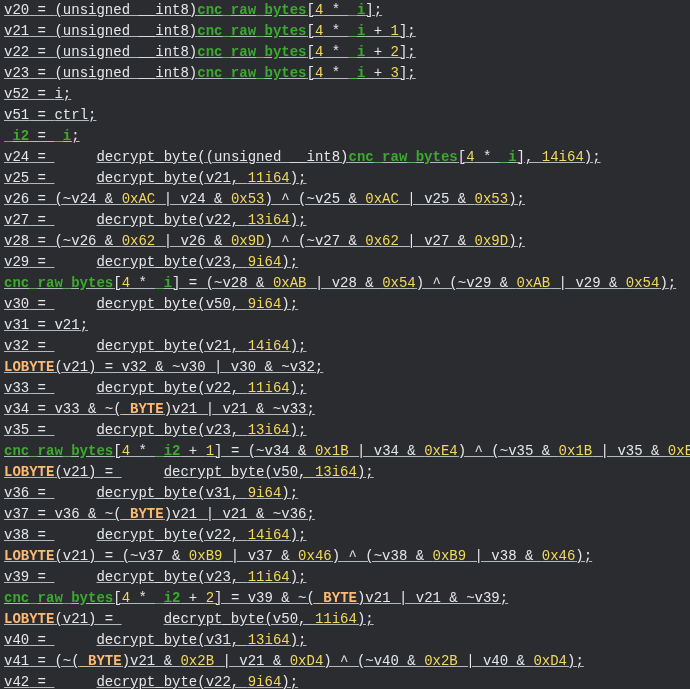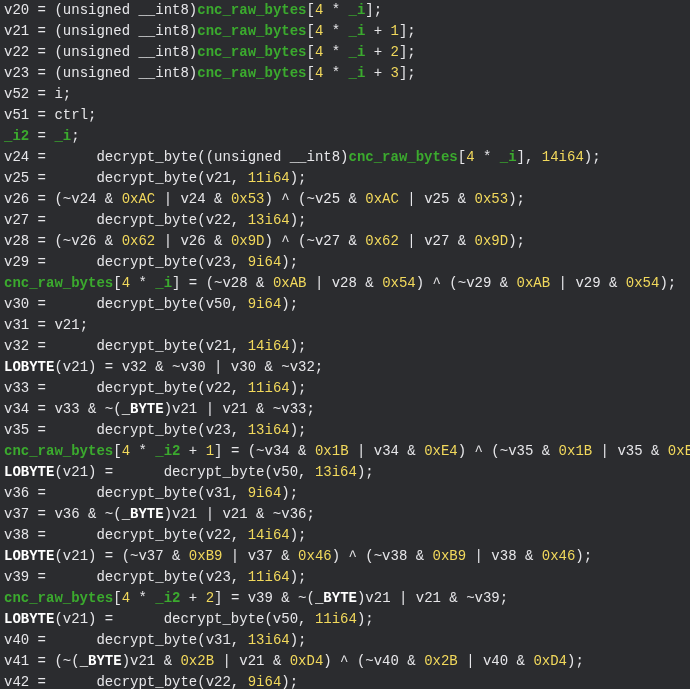"v20 = (unsigned __int8)cnc_raw_bytes[4 *" .line { text-decoration: none -> underline }
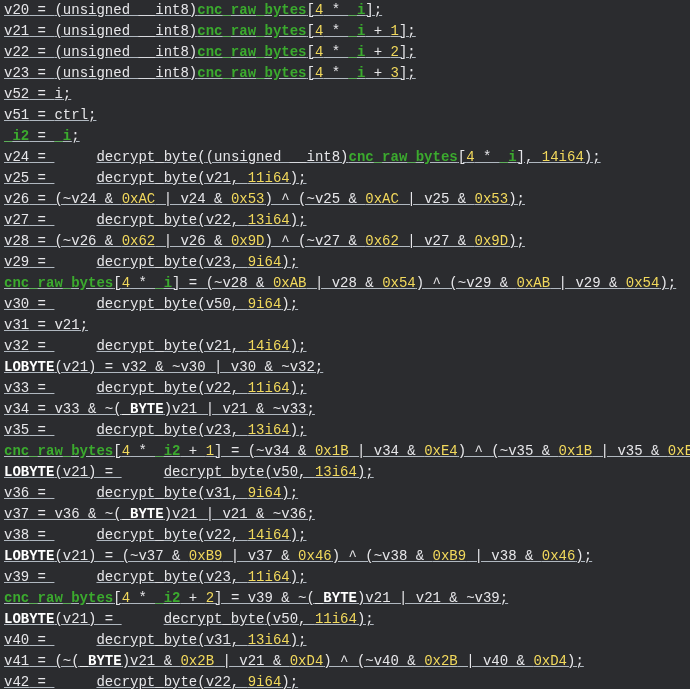"LOBYTE" .macro { color: #ffffff -> #fdba74 }
